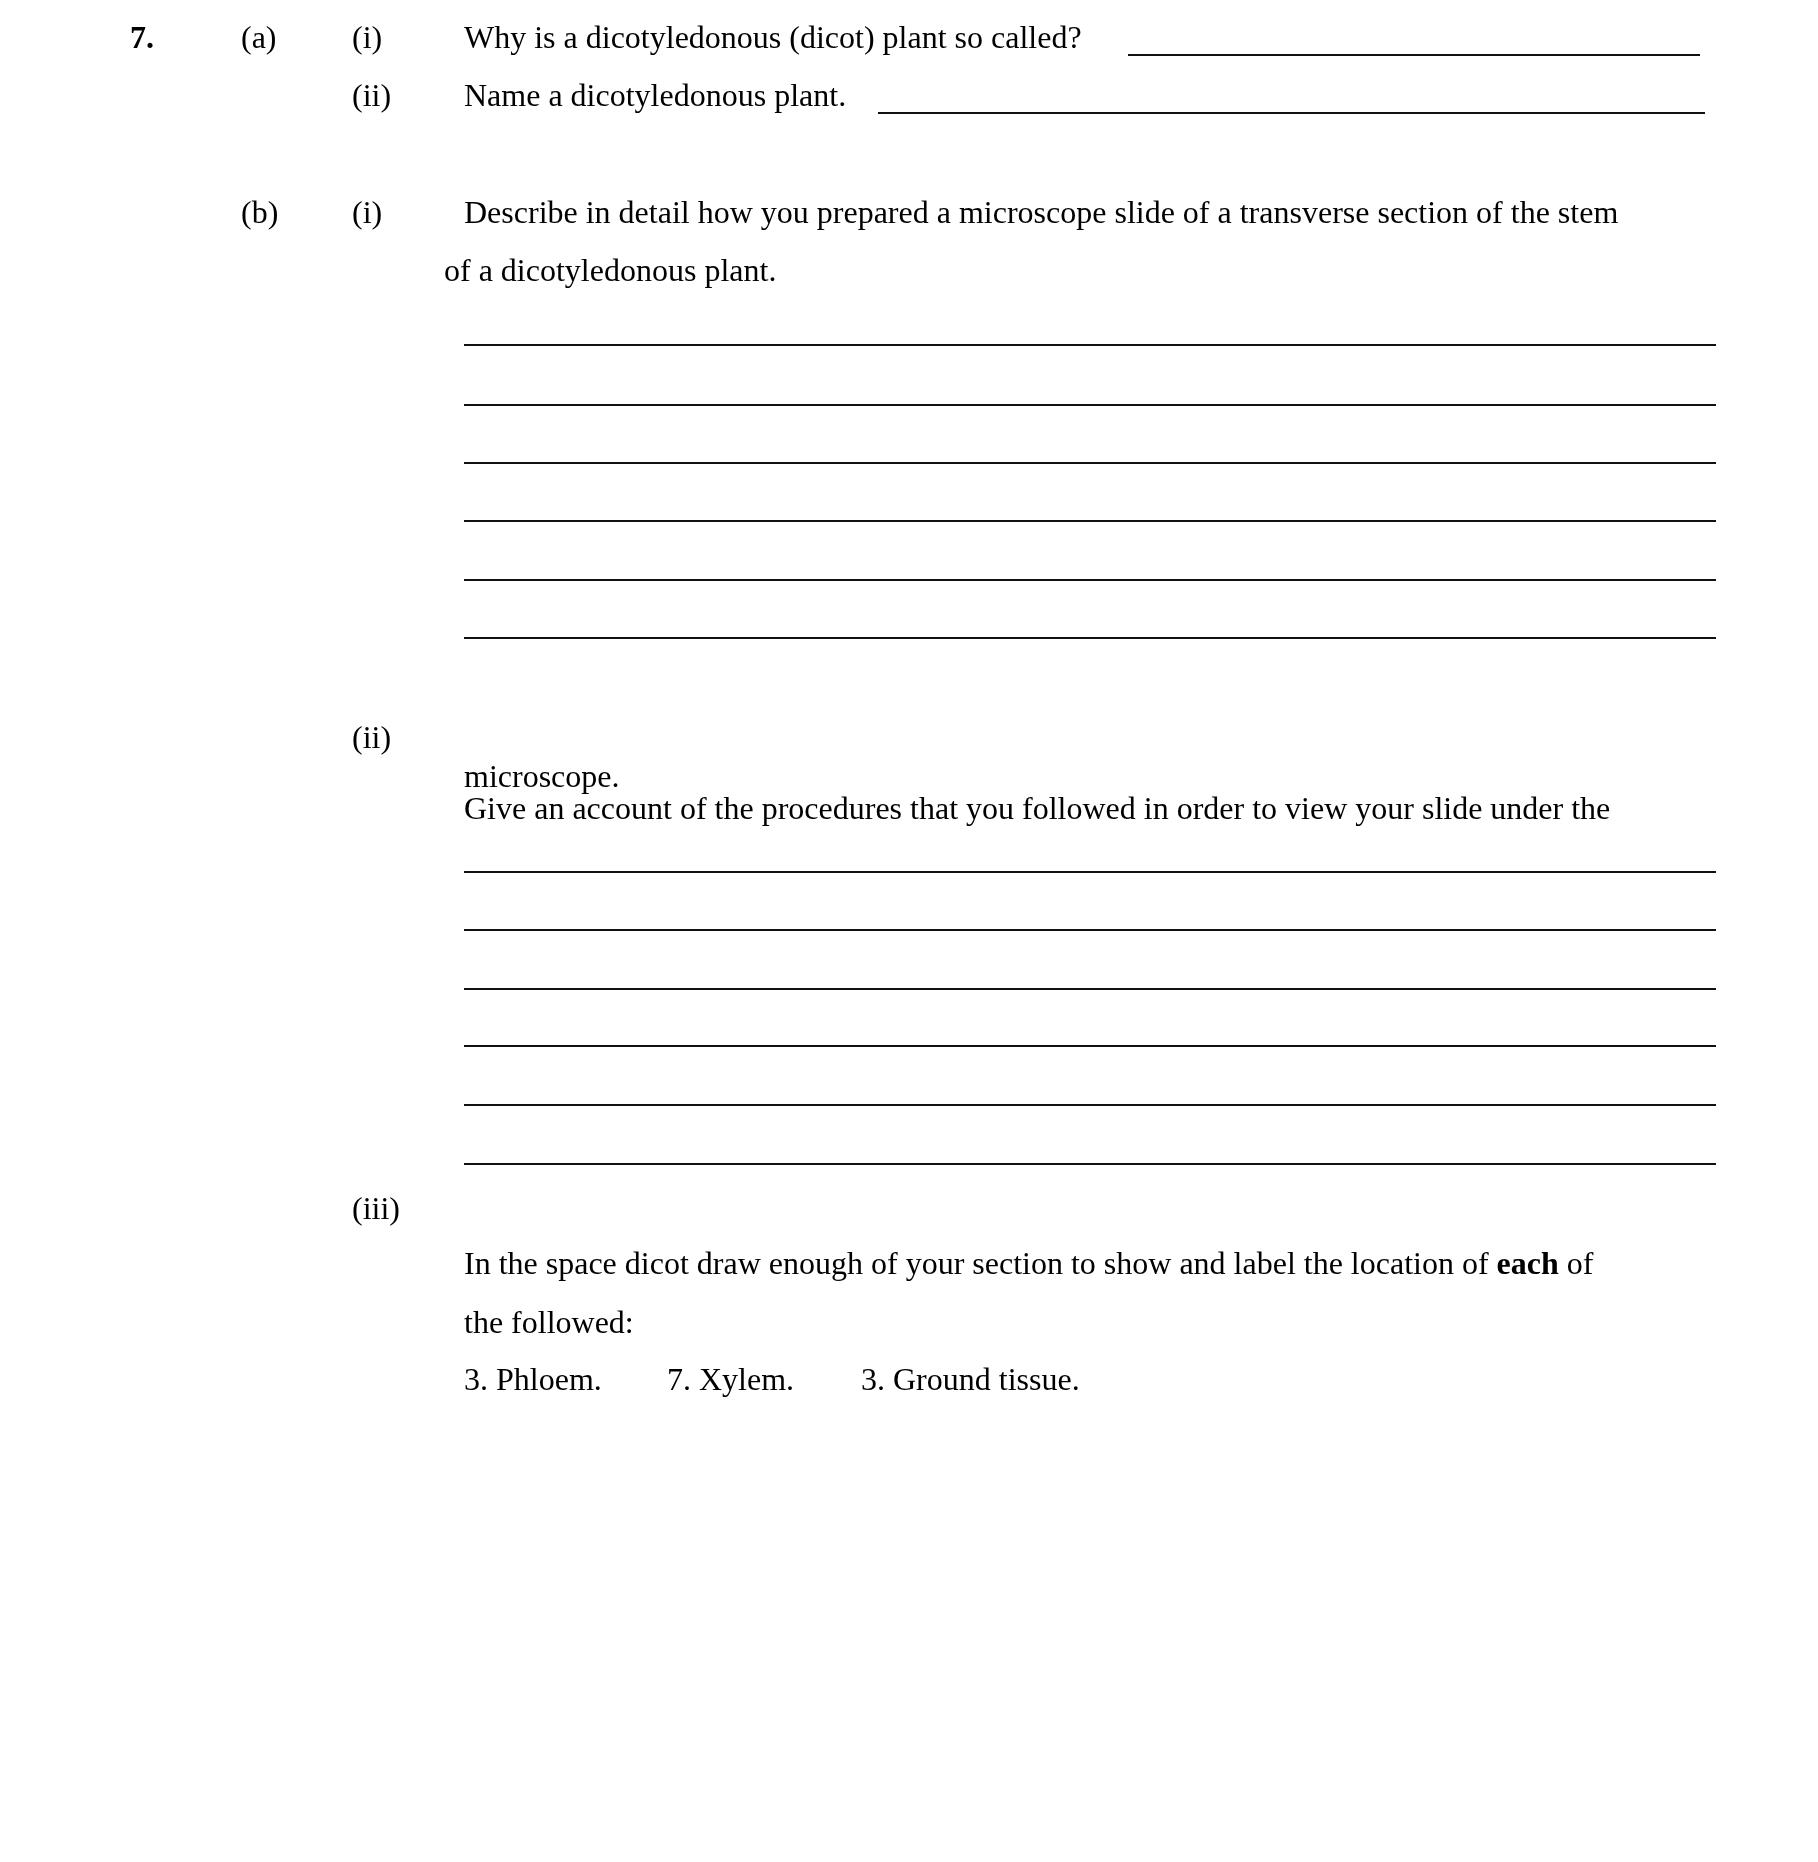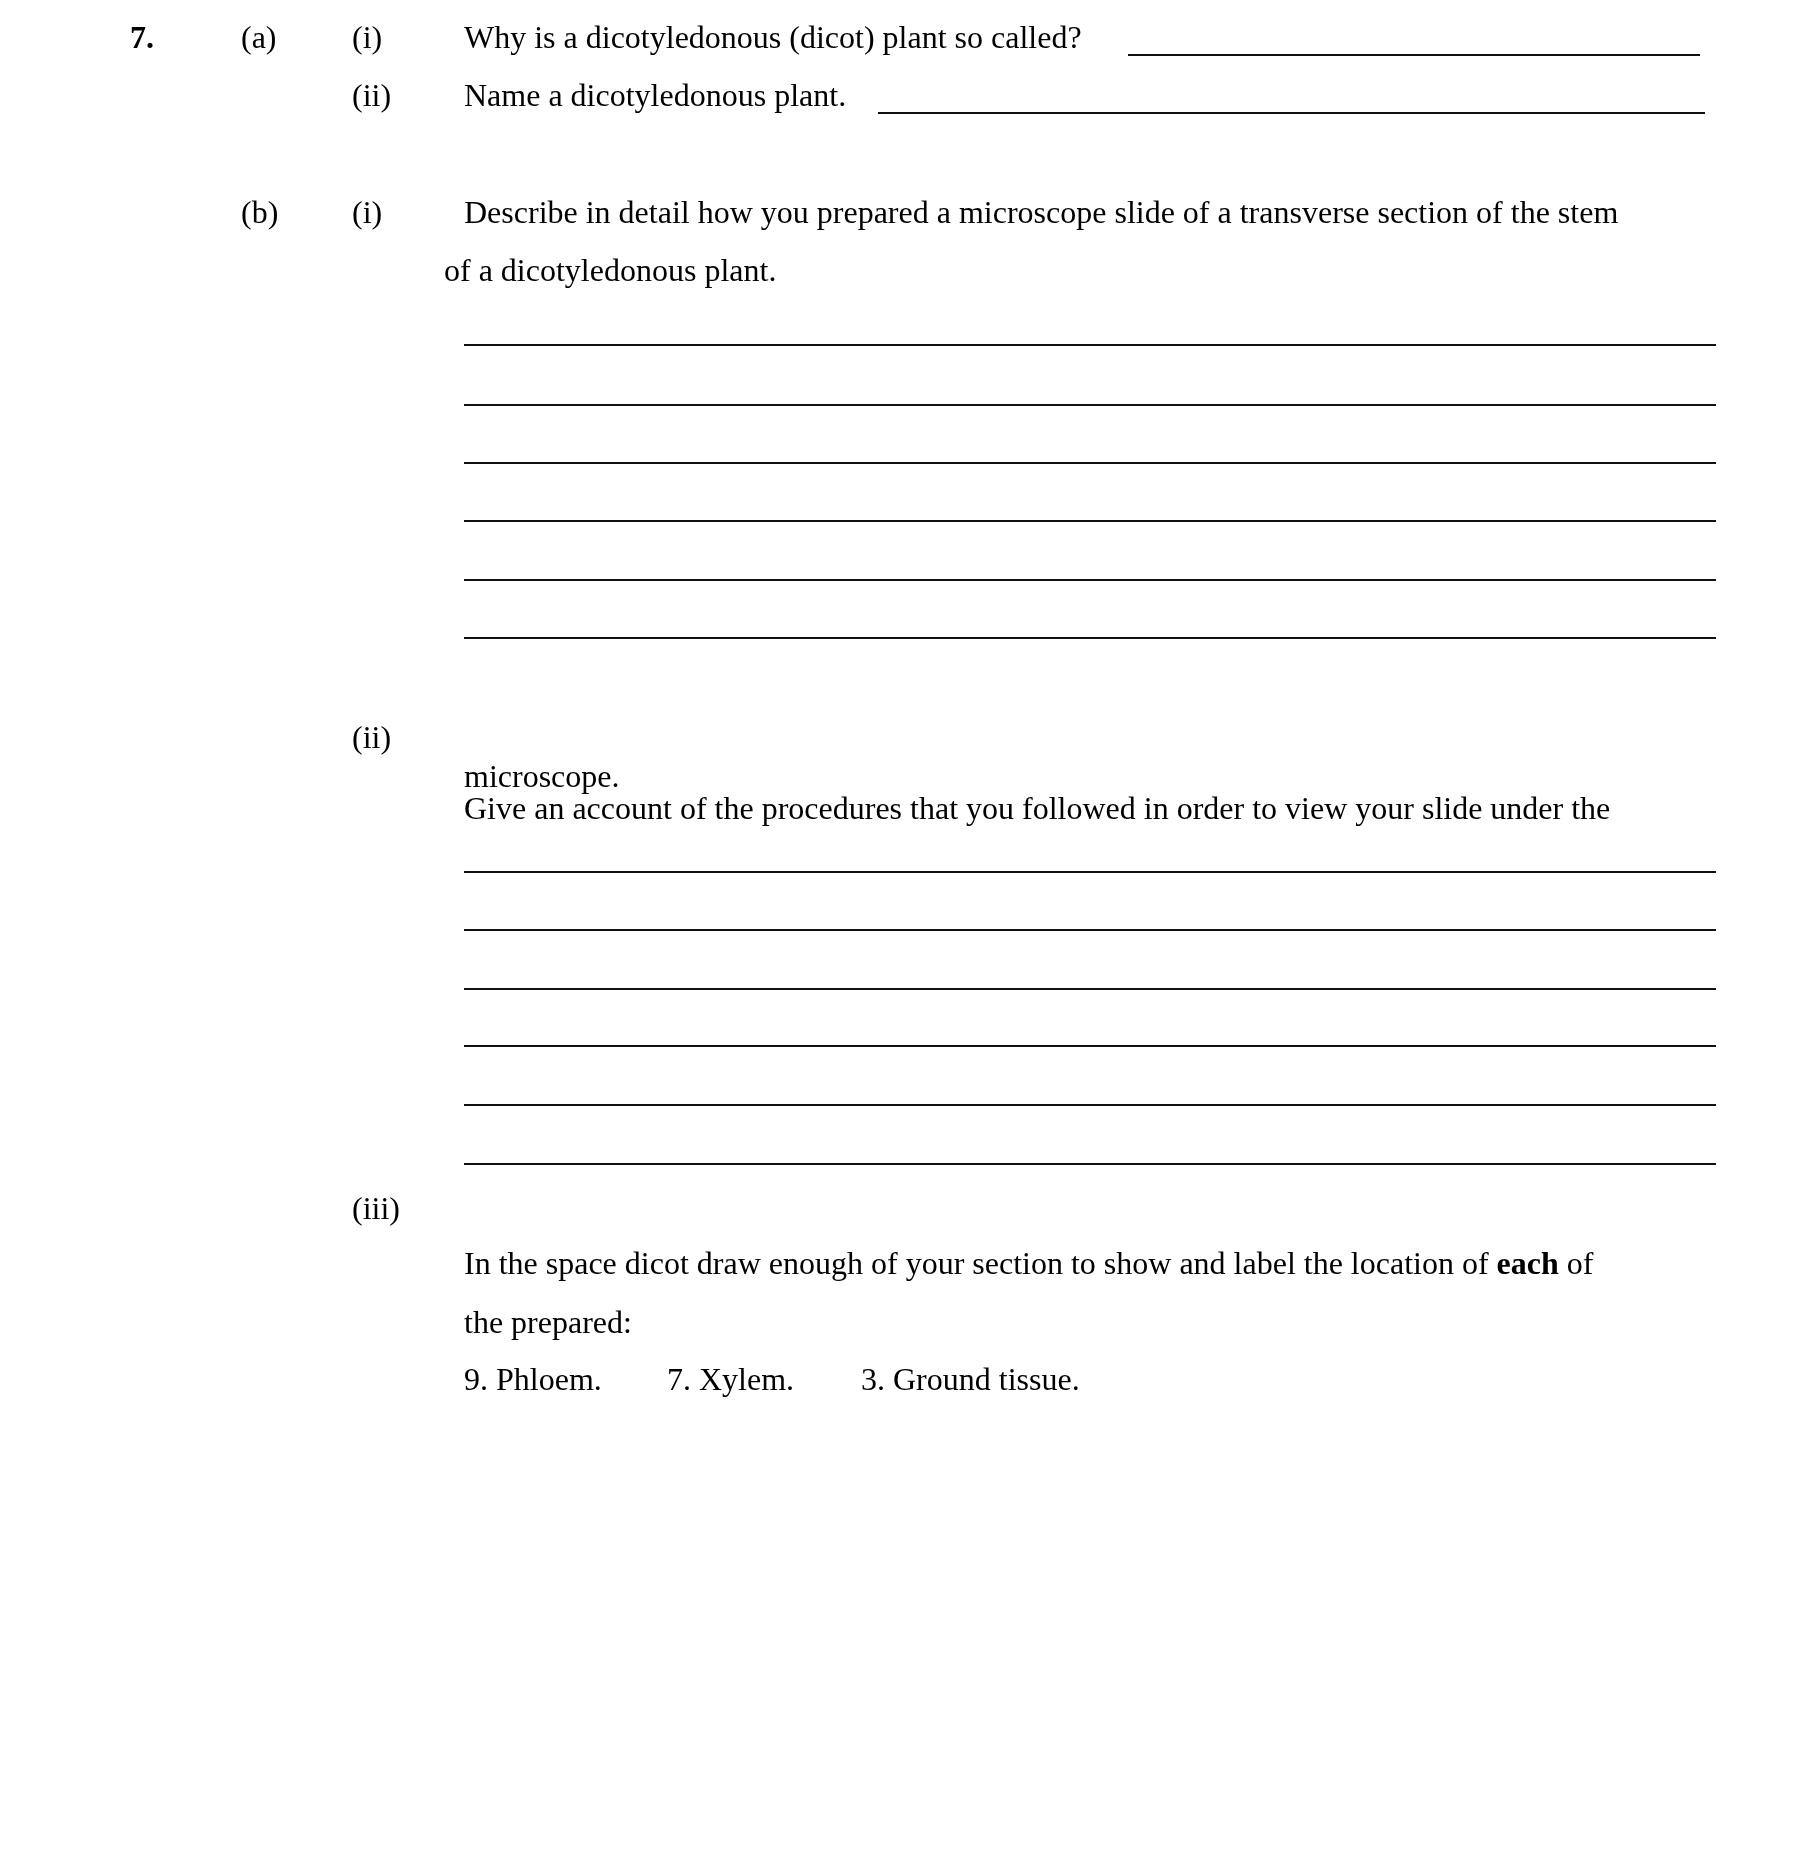"the prepared:" div.t { text: prepared -> followed }
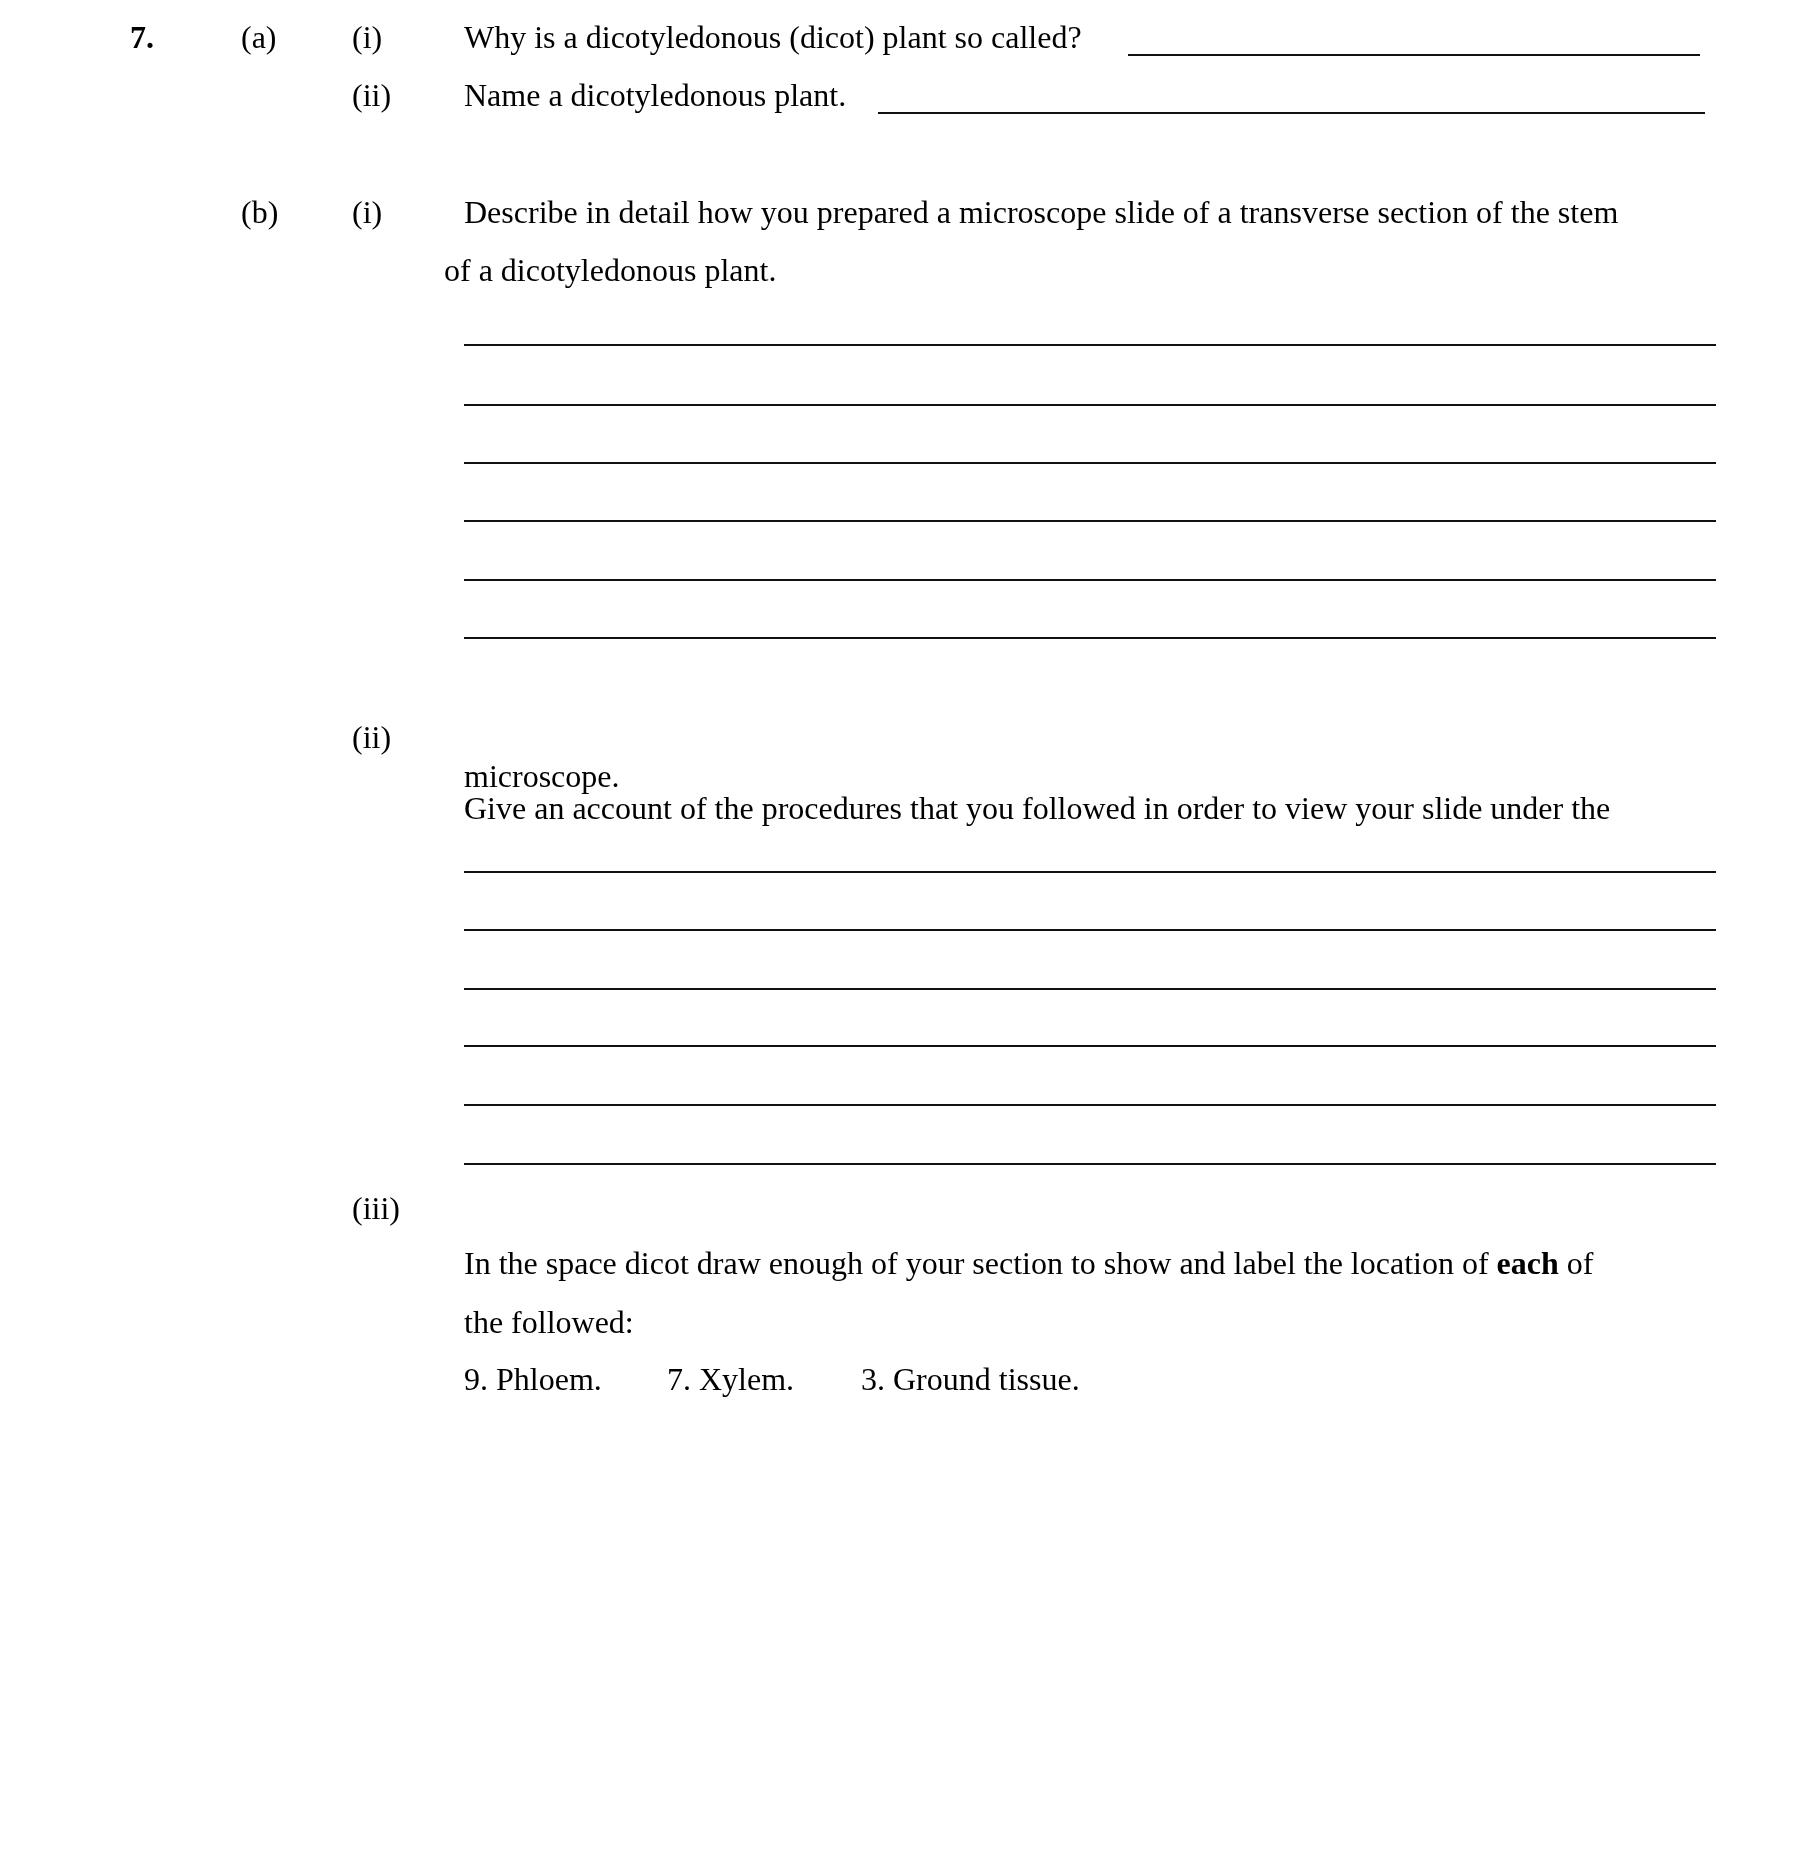"9. Phloem." div.t { text: 9 -> 3 }
